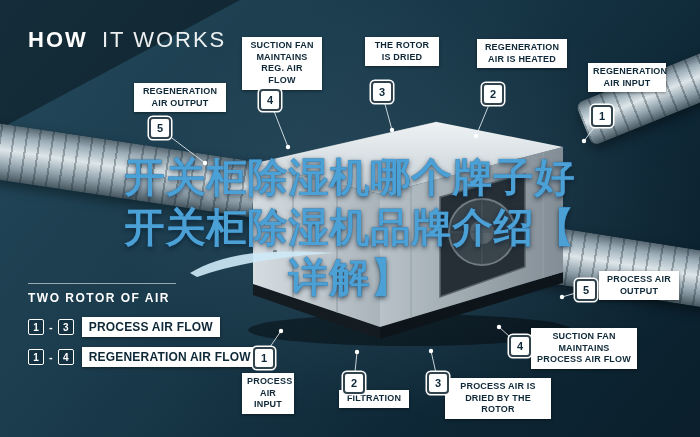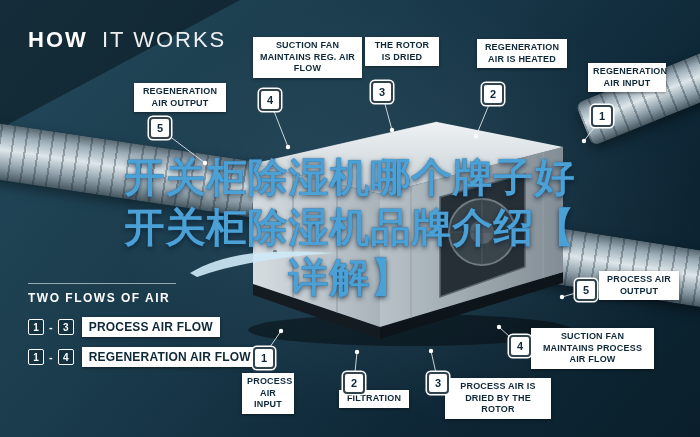"SUCTION FAN MAINTAINS REG. AIR" div.chip { left: 253px -> 242px; width: 109px -> 80px }
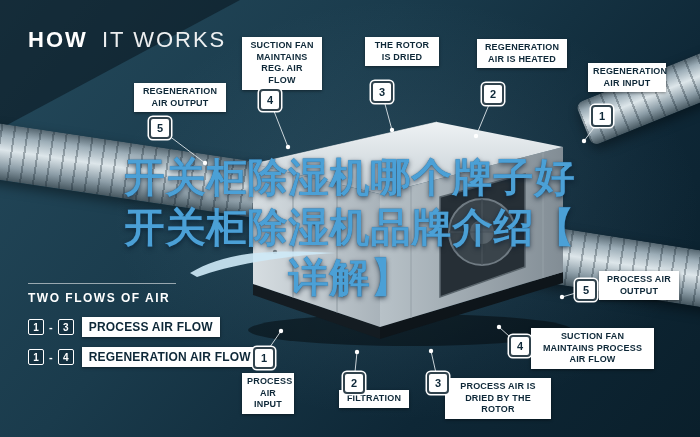"TWO FLOWS OF AIR" div.legend-title { text: FLOWS -> ROTOR }
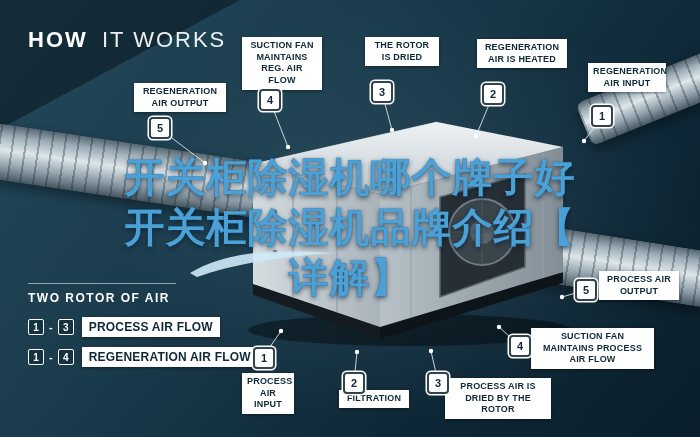"SUCTION FAN MAINTAINS PROCESS AIR" div.chip { width: 123px -> 106px }
